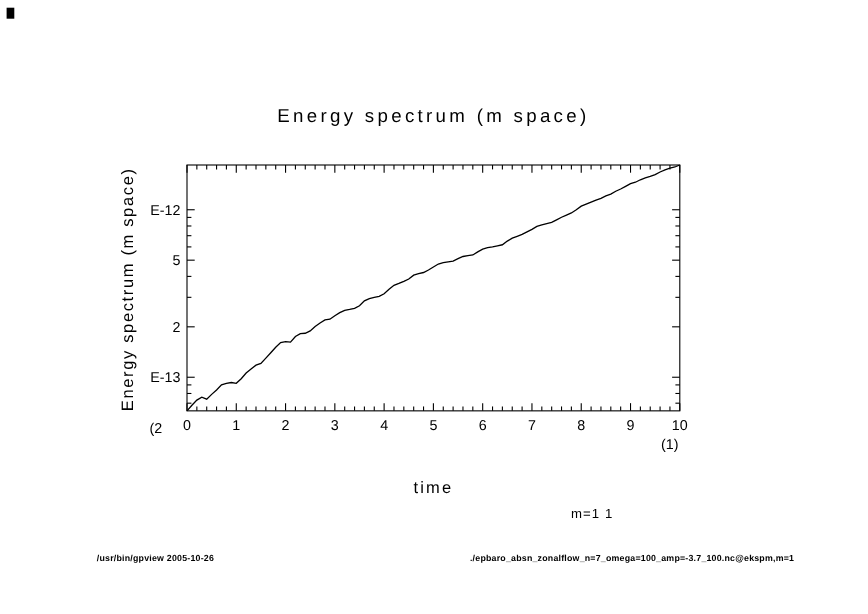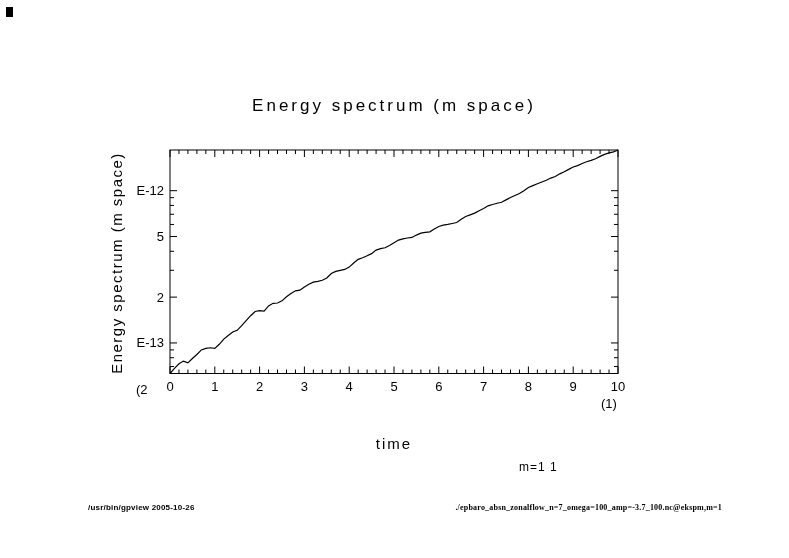"./epbaro_absn_zonalflow_n=7_omega=100_am" div.abs { font-family: Liberation Serif, serif -> none }
